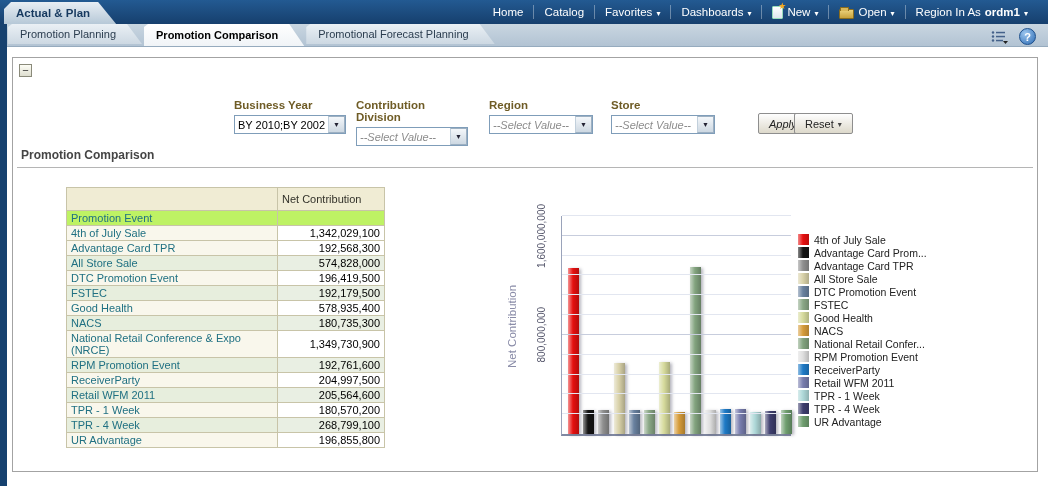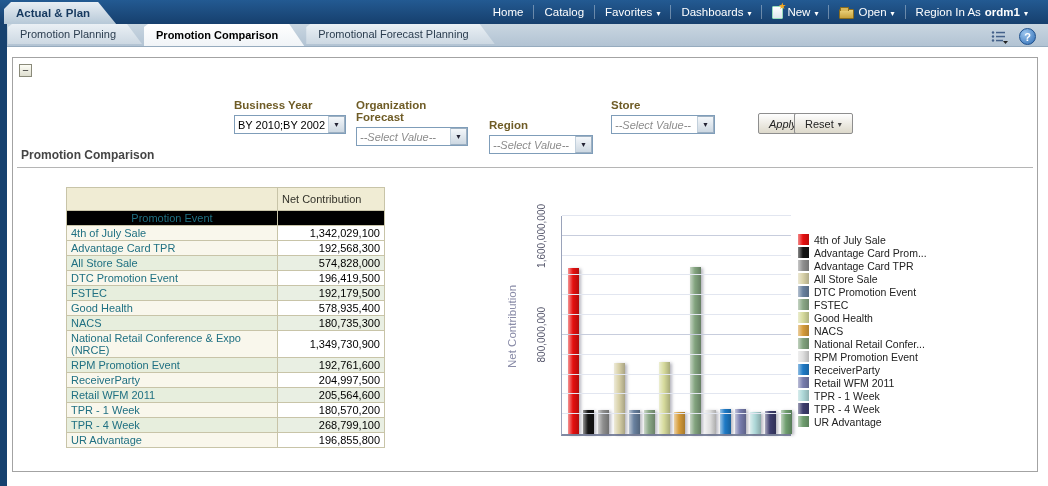"Organization Forecast" label { text: Organization Forecast -> Contribution Division }
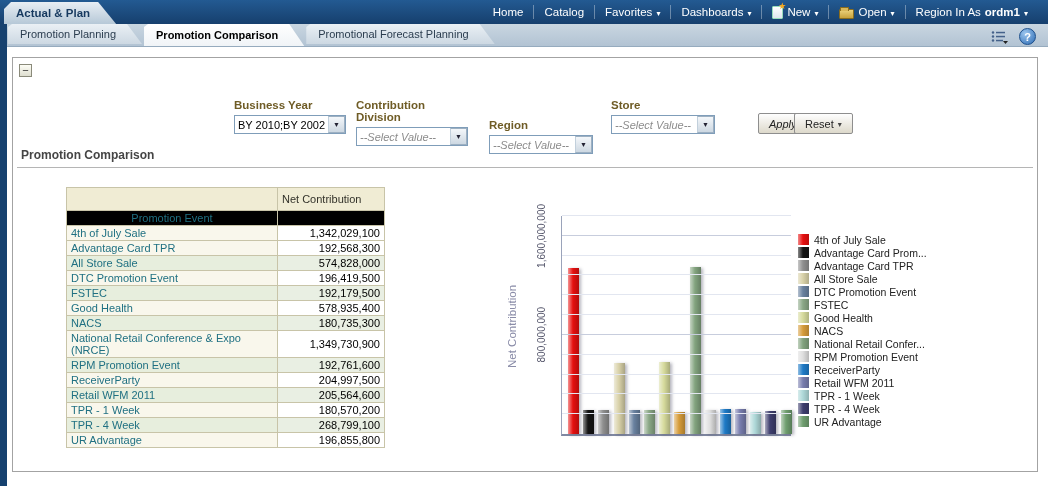"Region" div.prompt { margin-top: 20px -> none }
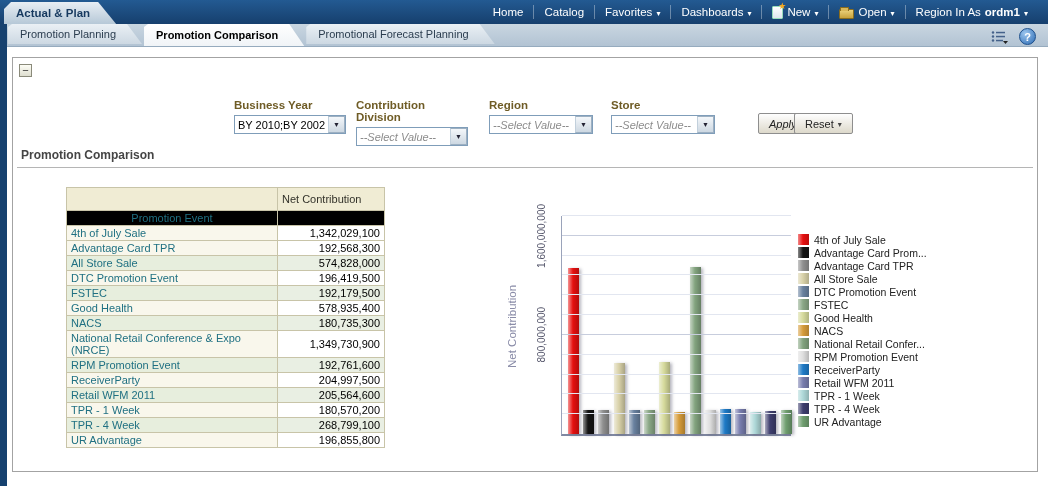"Promotion Event" .subhead td { background: #000000 -> #bef264; text-align: center -> none }
